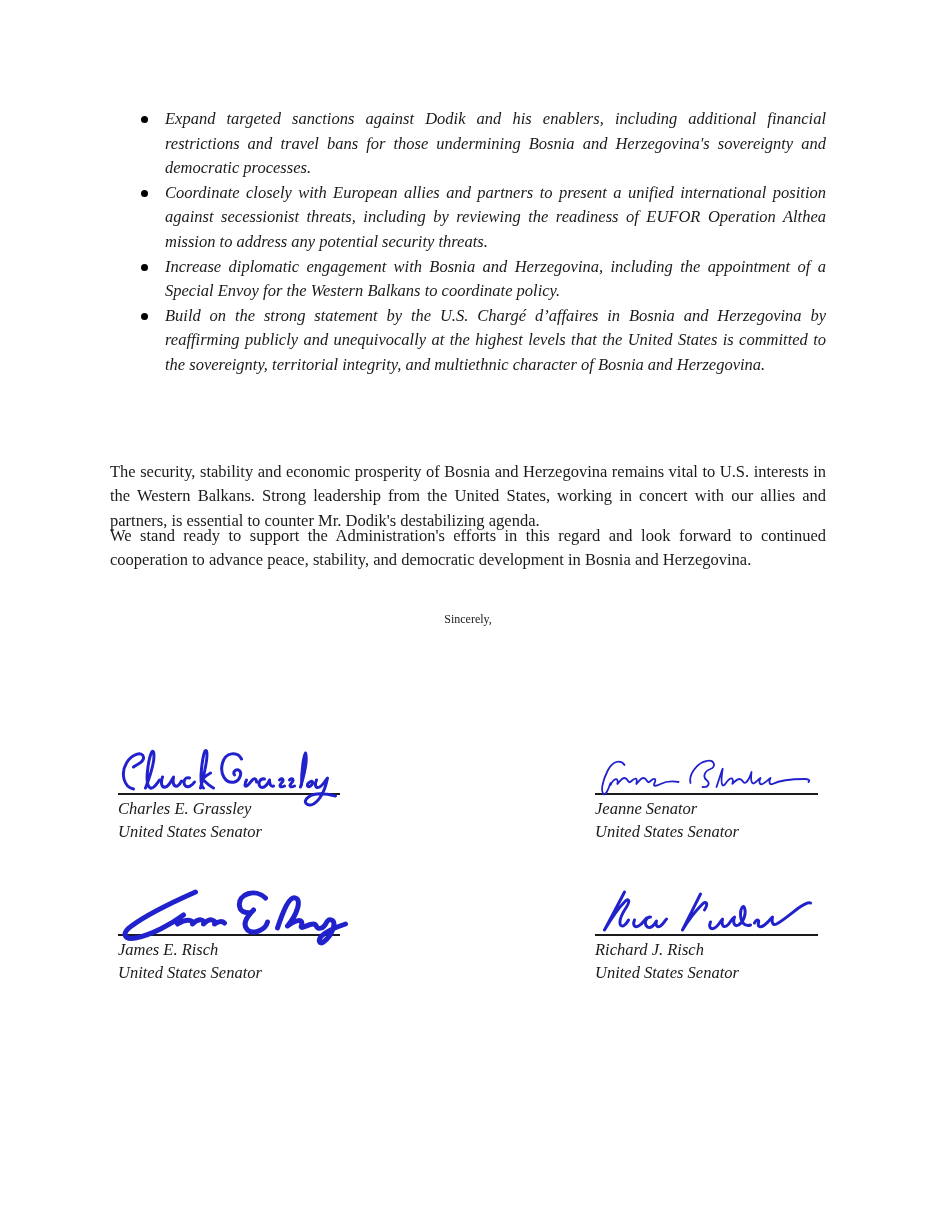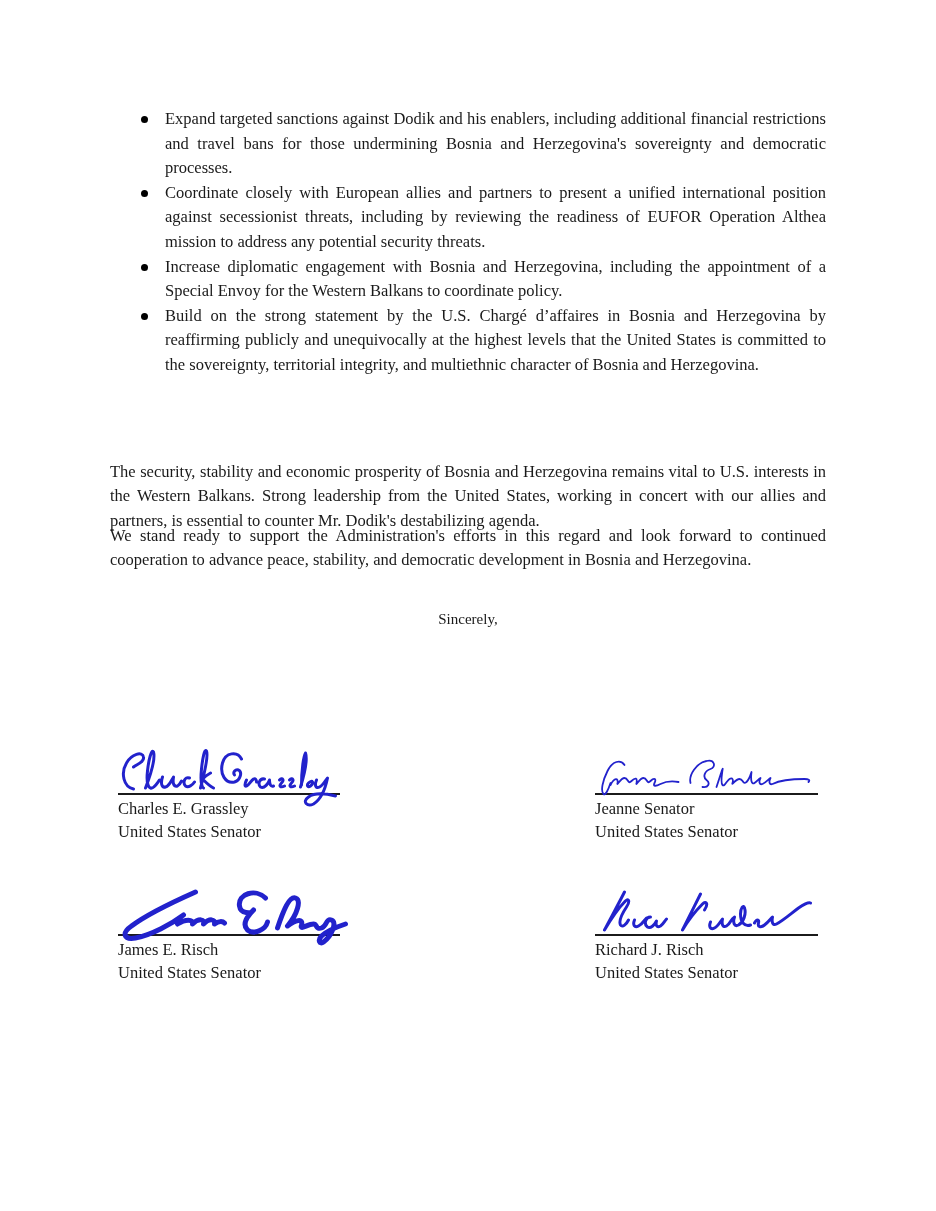"Expand targeted sanctions against Dodik" .bullets { font-style: none -> italic }
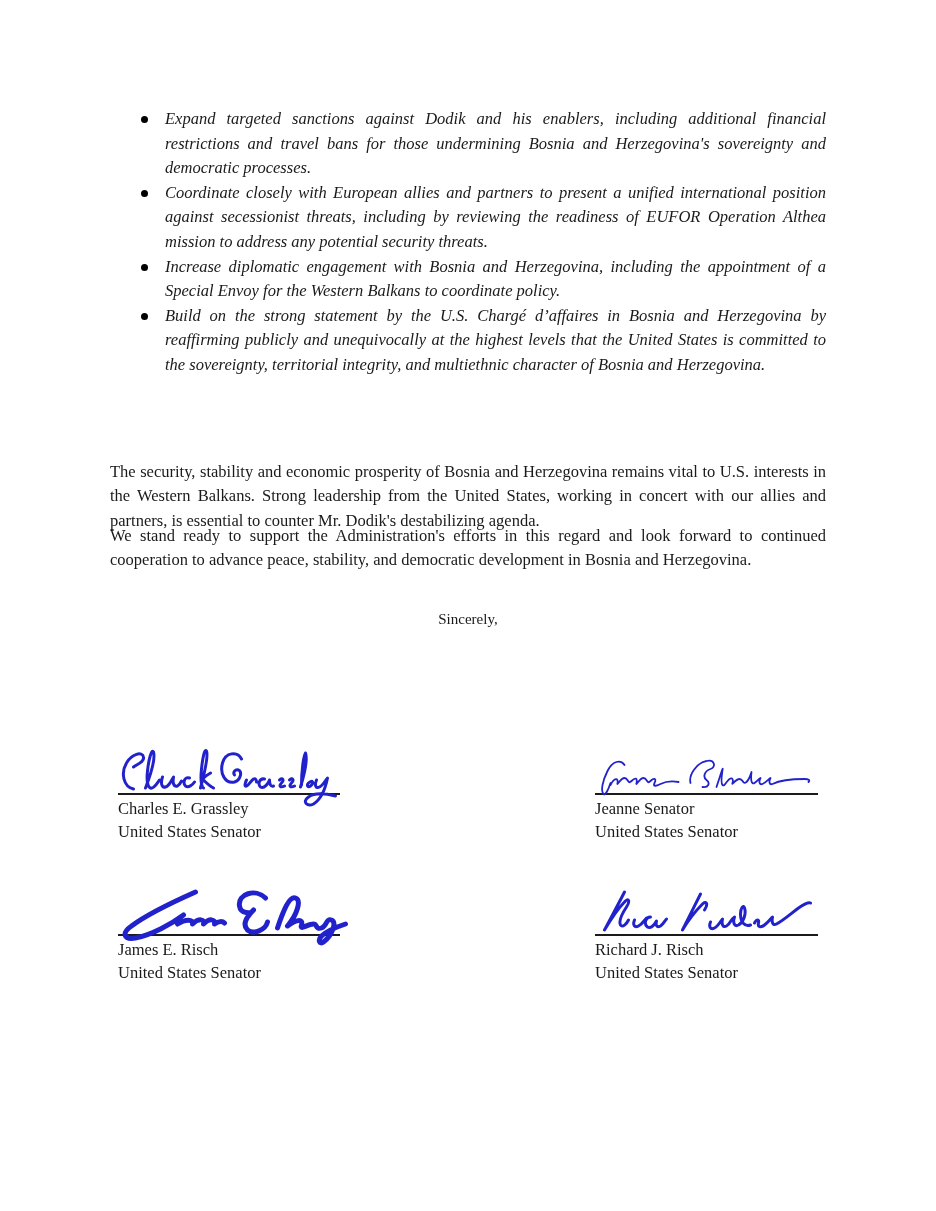"Sincerely," .closing { font-size: 15px -> 12px }
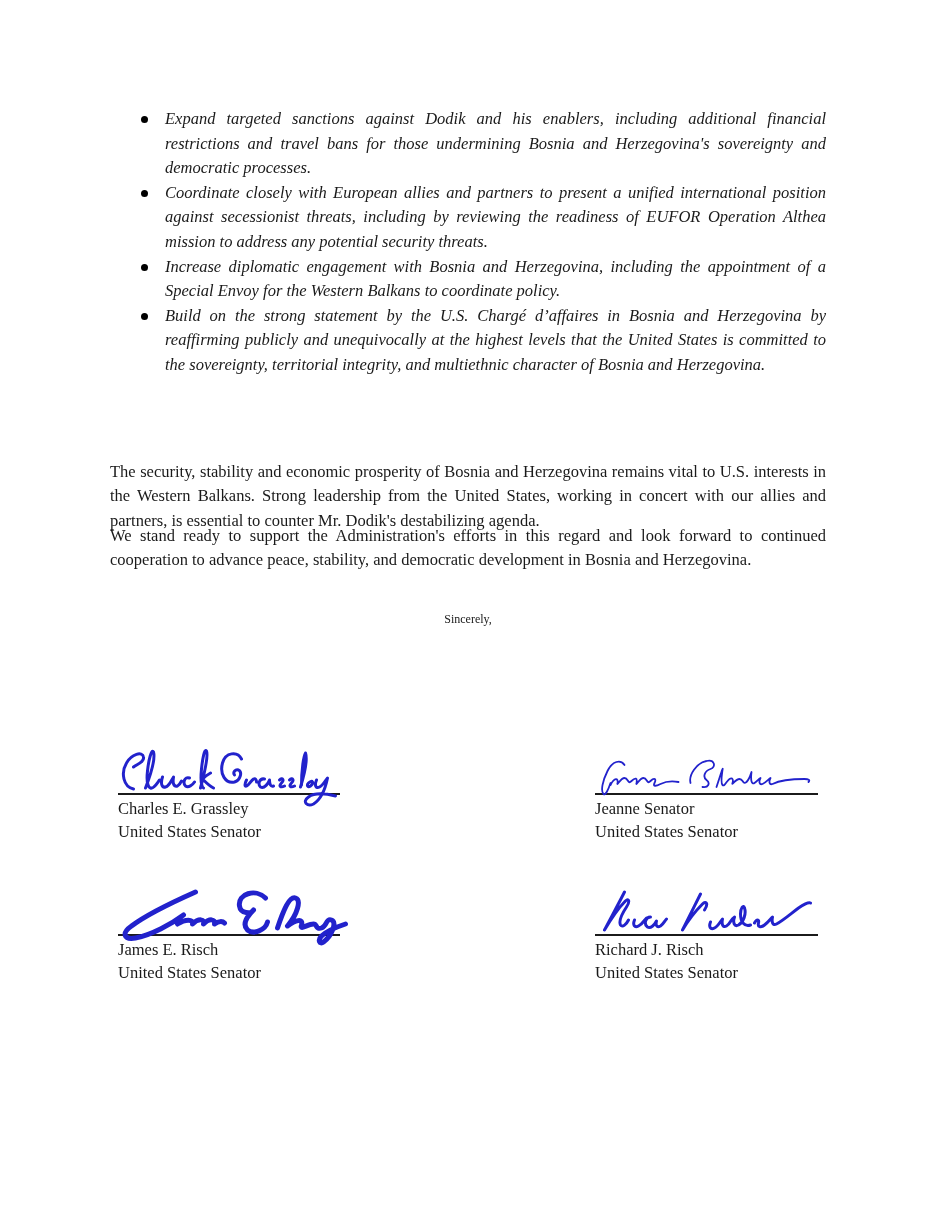"Charles E. Grassley" .who { font-style: none -> italic }
